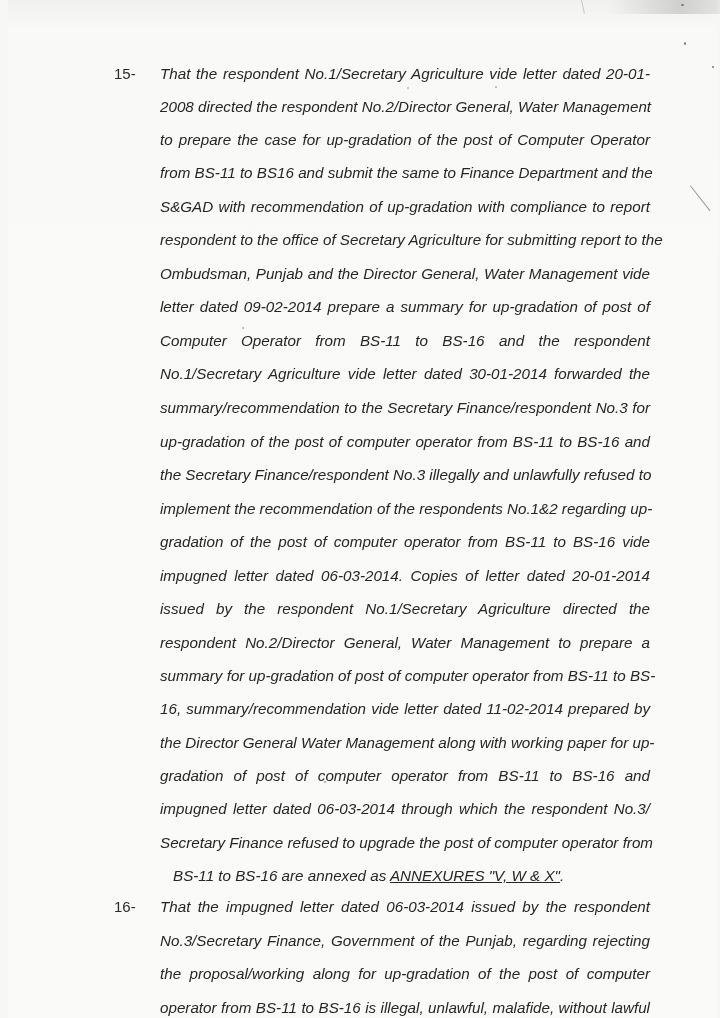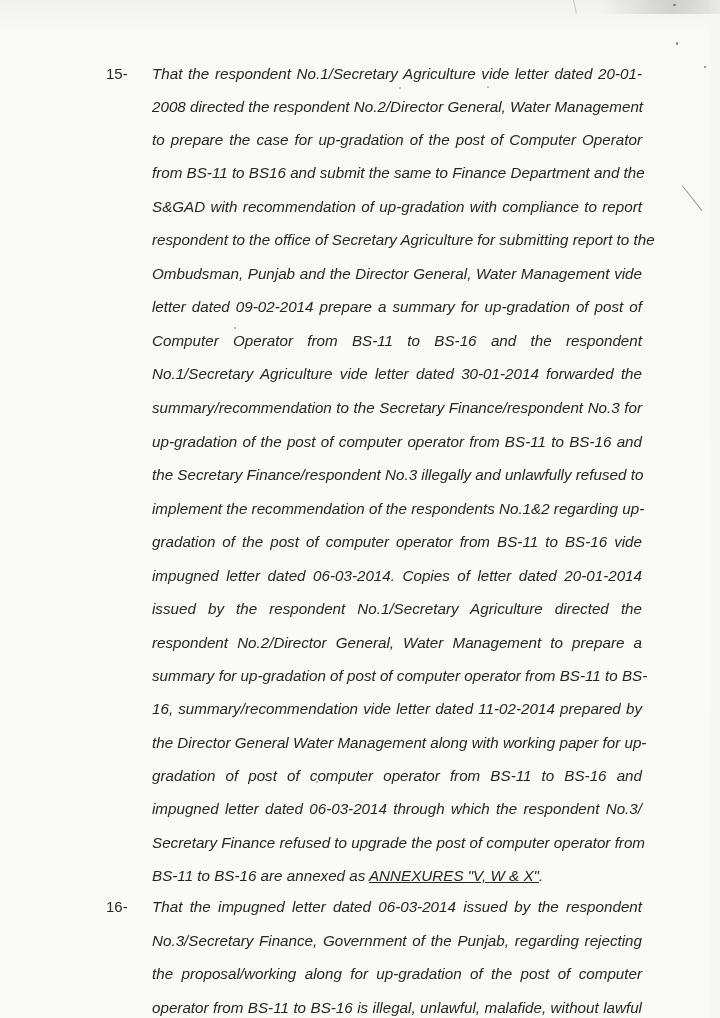"15-" .page { left: 0 -> 8px }
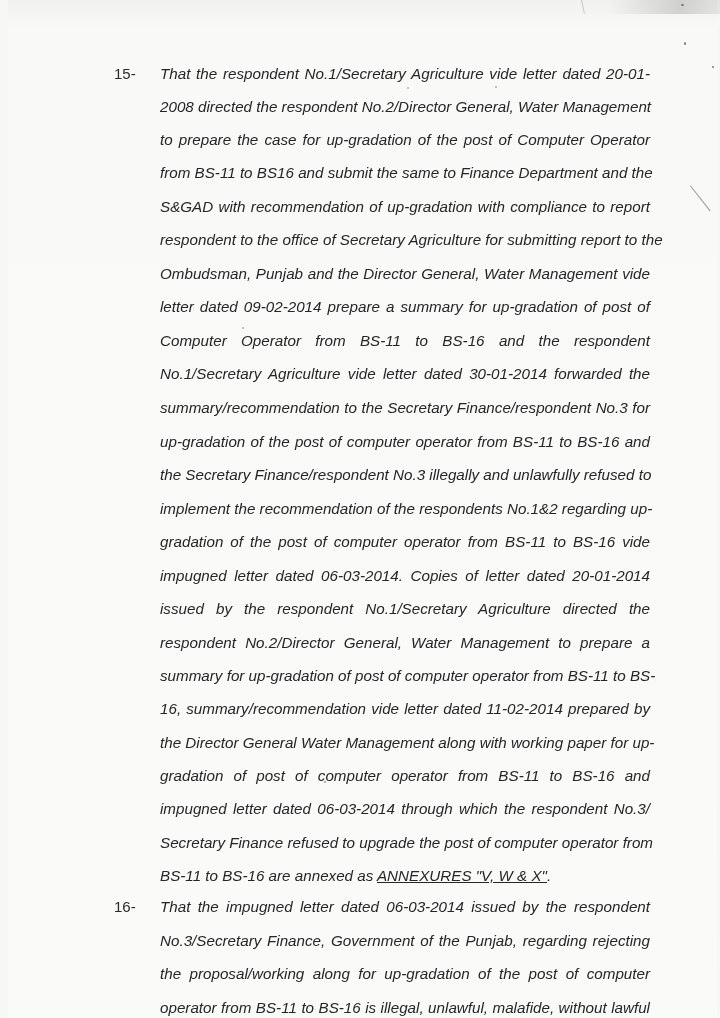"BS-11 to BS-16 are annexed" .line.last { margin-left: none -> 13px }
